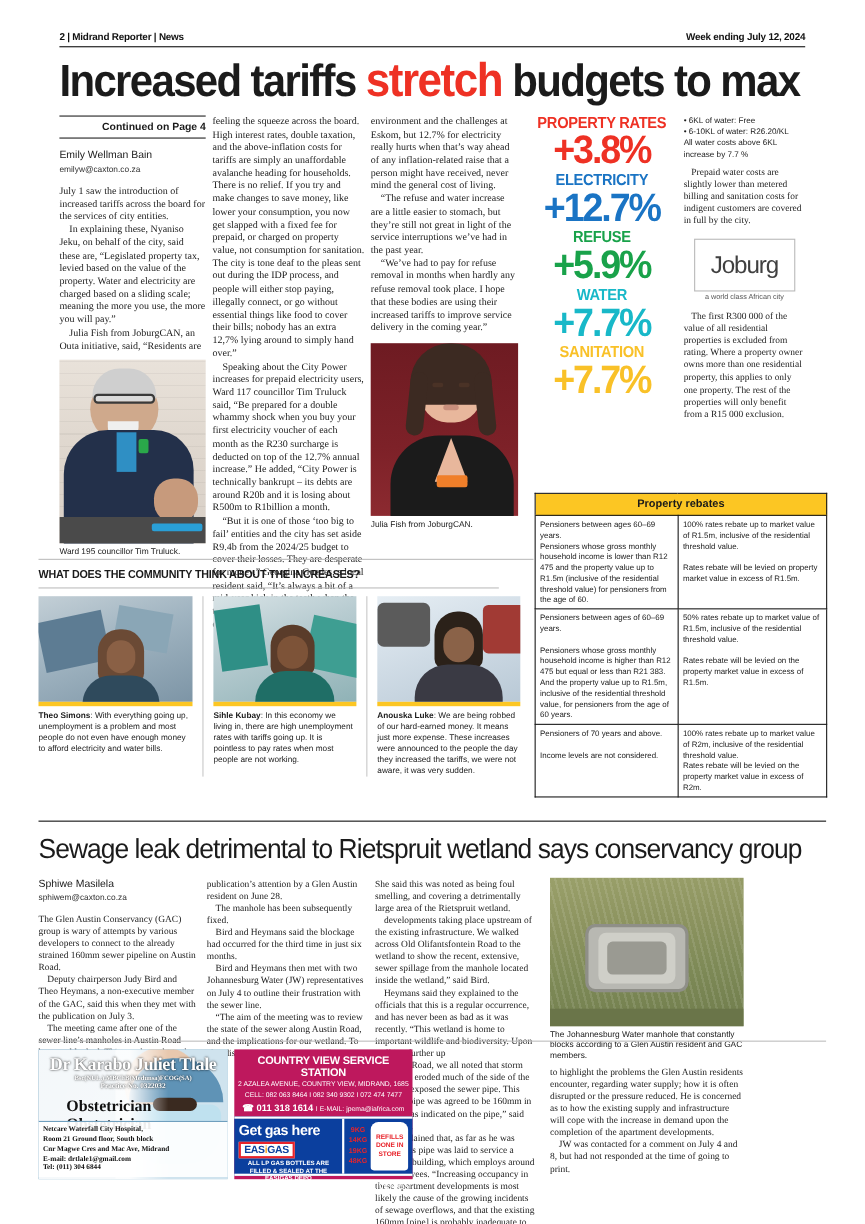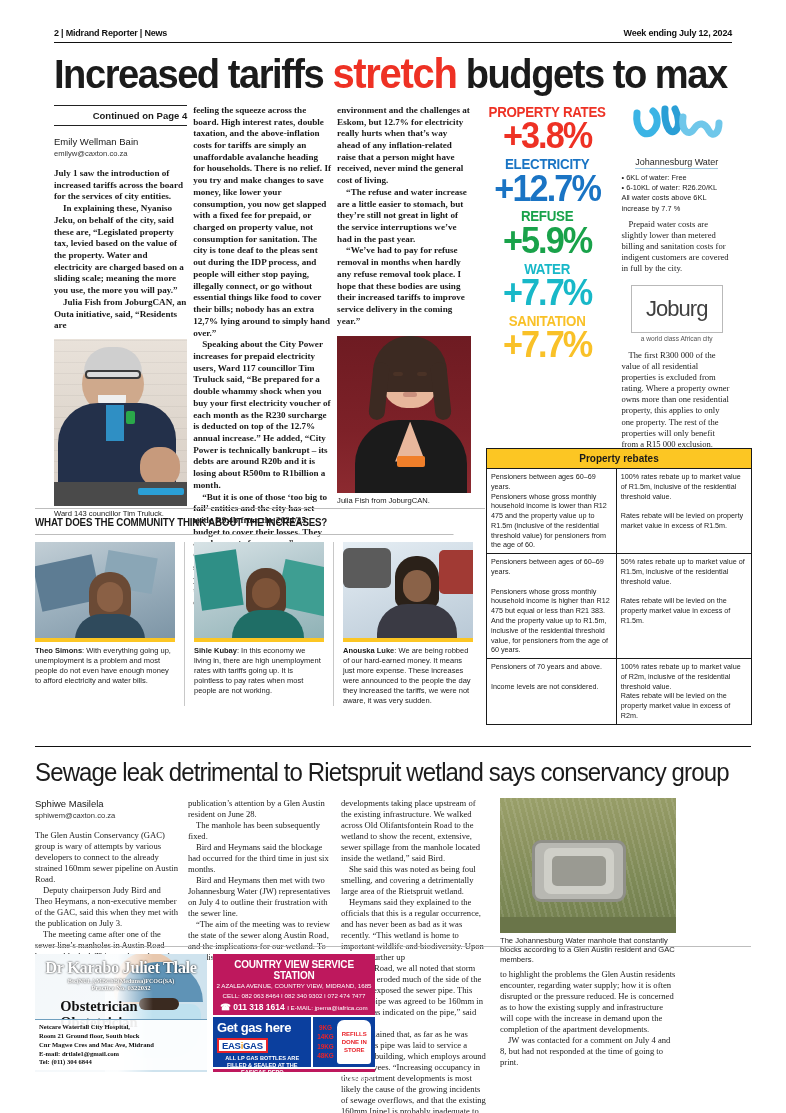"feeling the squeeze across the" .bodytext p { font-weight: bold -> none }
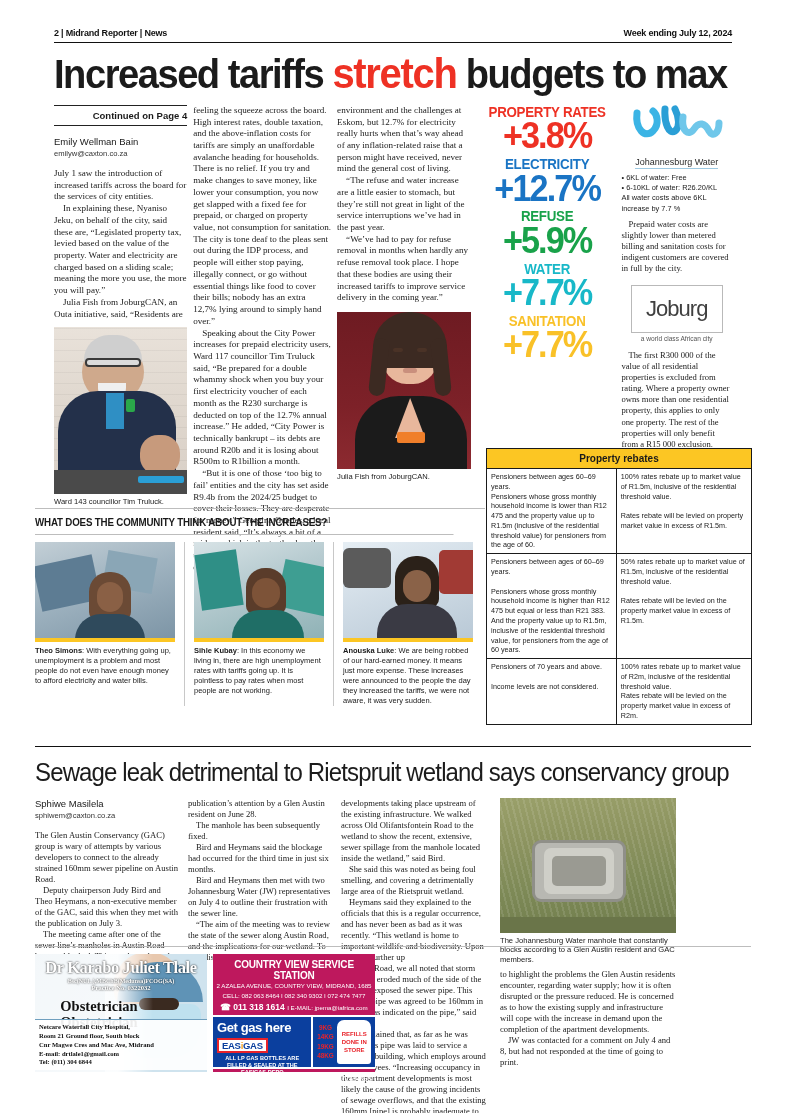"Johannesburg Water" div.jw-logo { html: <div> <svg> <path></path> <path></path> <path></path> </svg> <div>Johannesburg Water</div> </div> -> none }
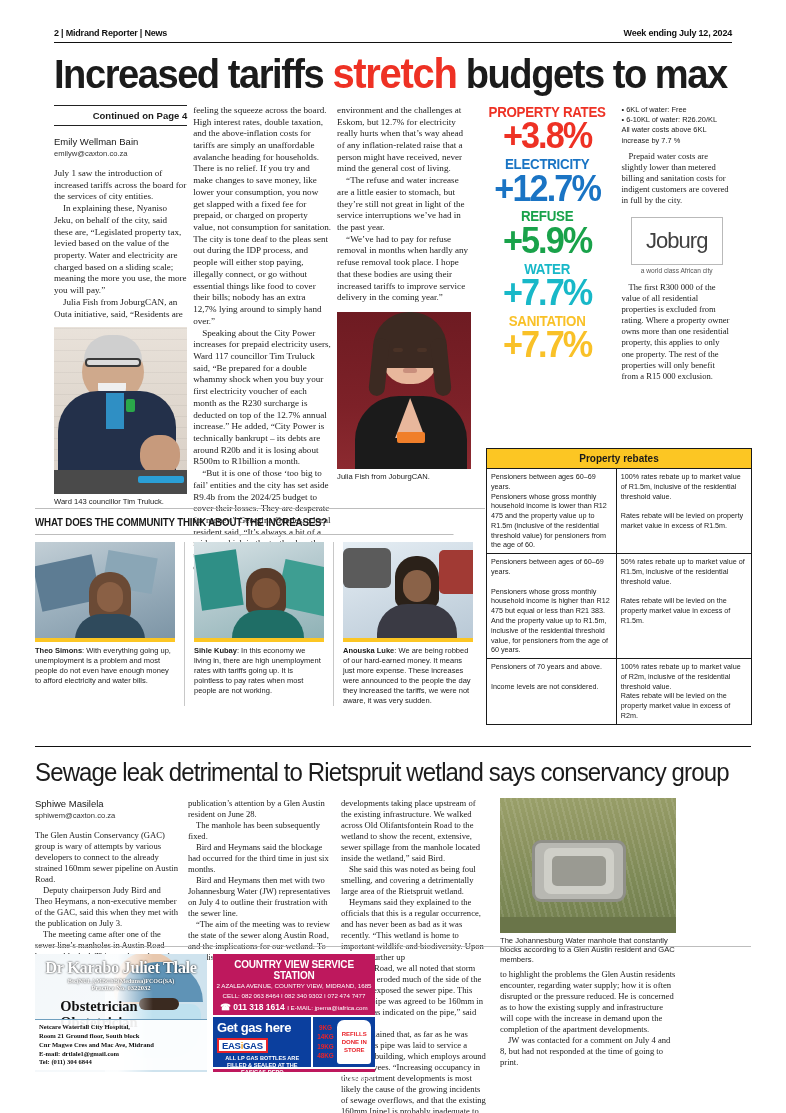"Ward 143 councillor Tim Truluck." div.cap { text: 143 -> 195 }
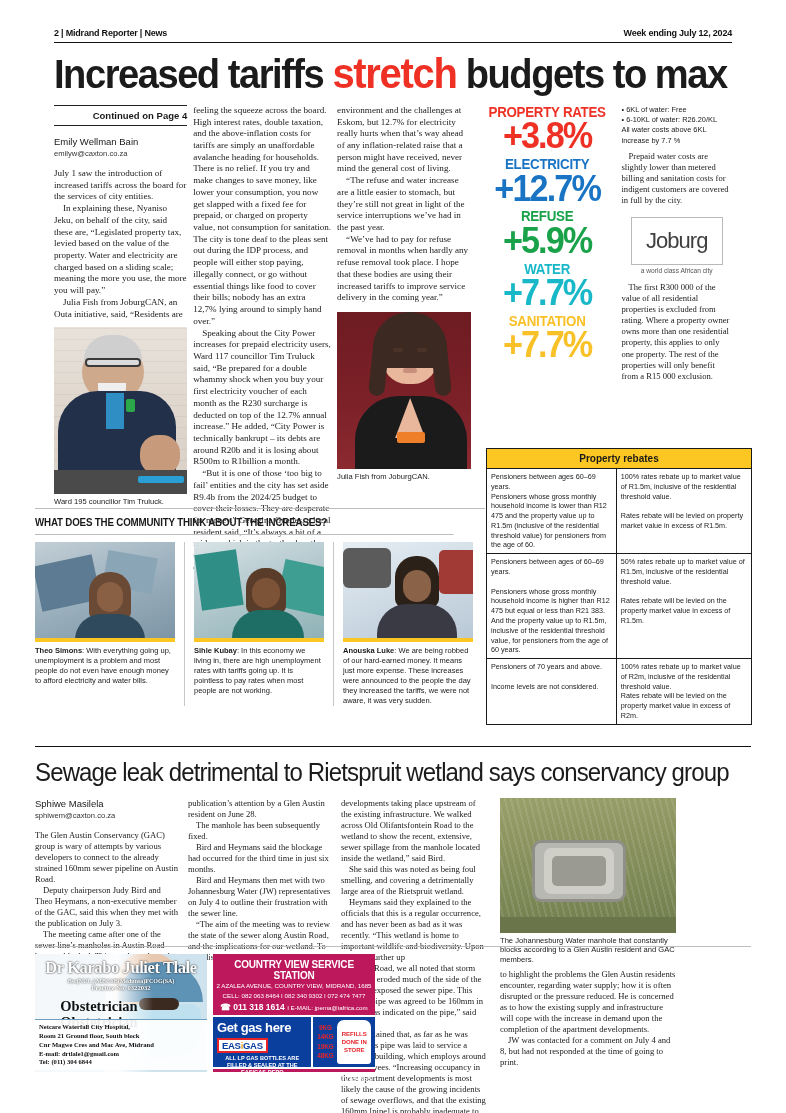"developments taking place upstream of" p { order: before "She said this was noted" -> after "She said this was noted" }
